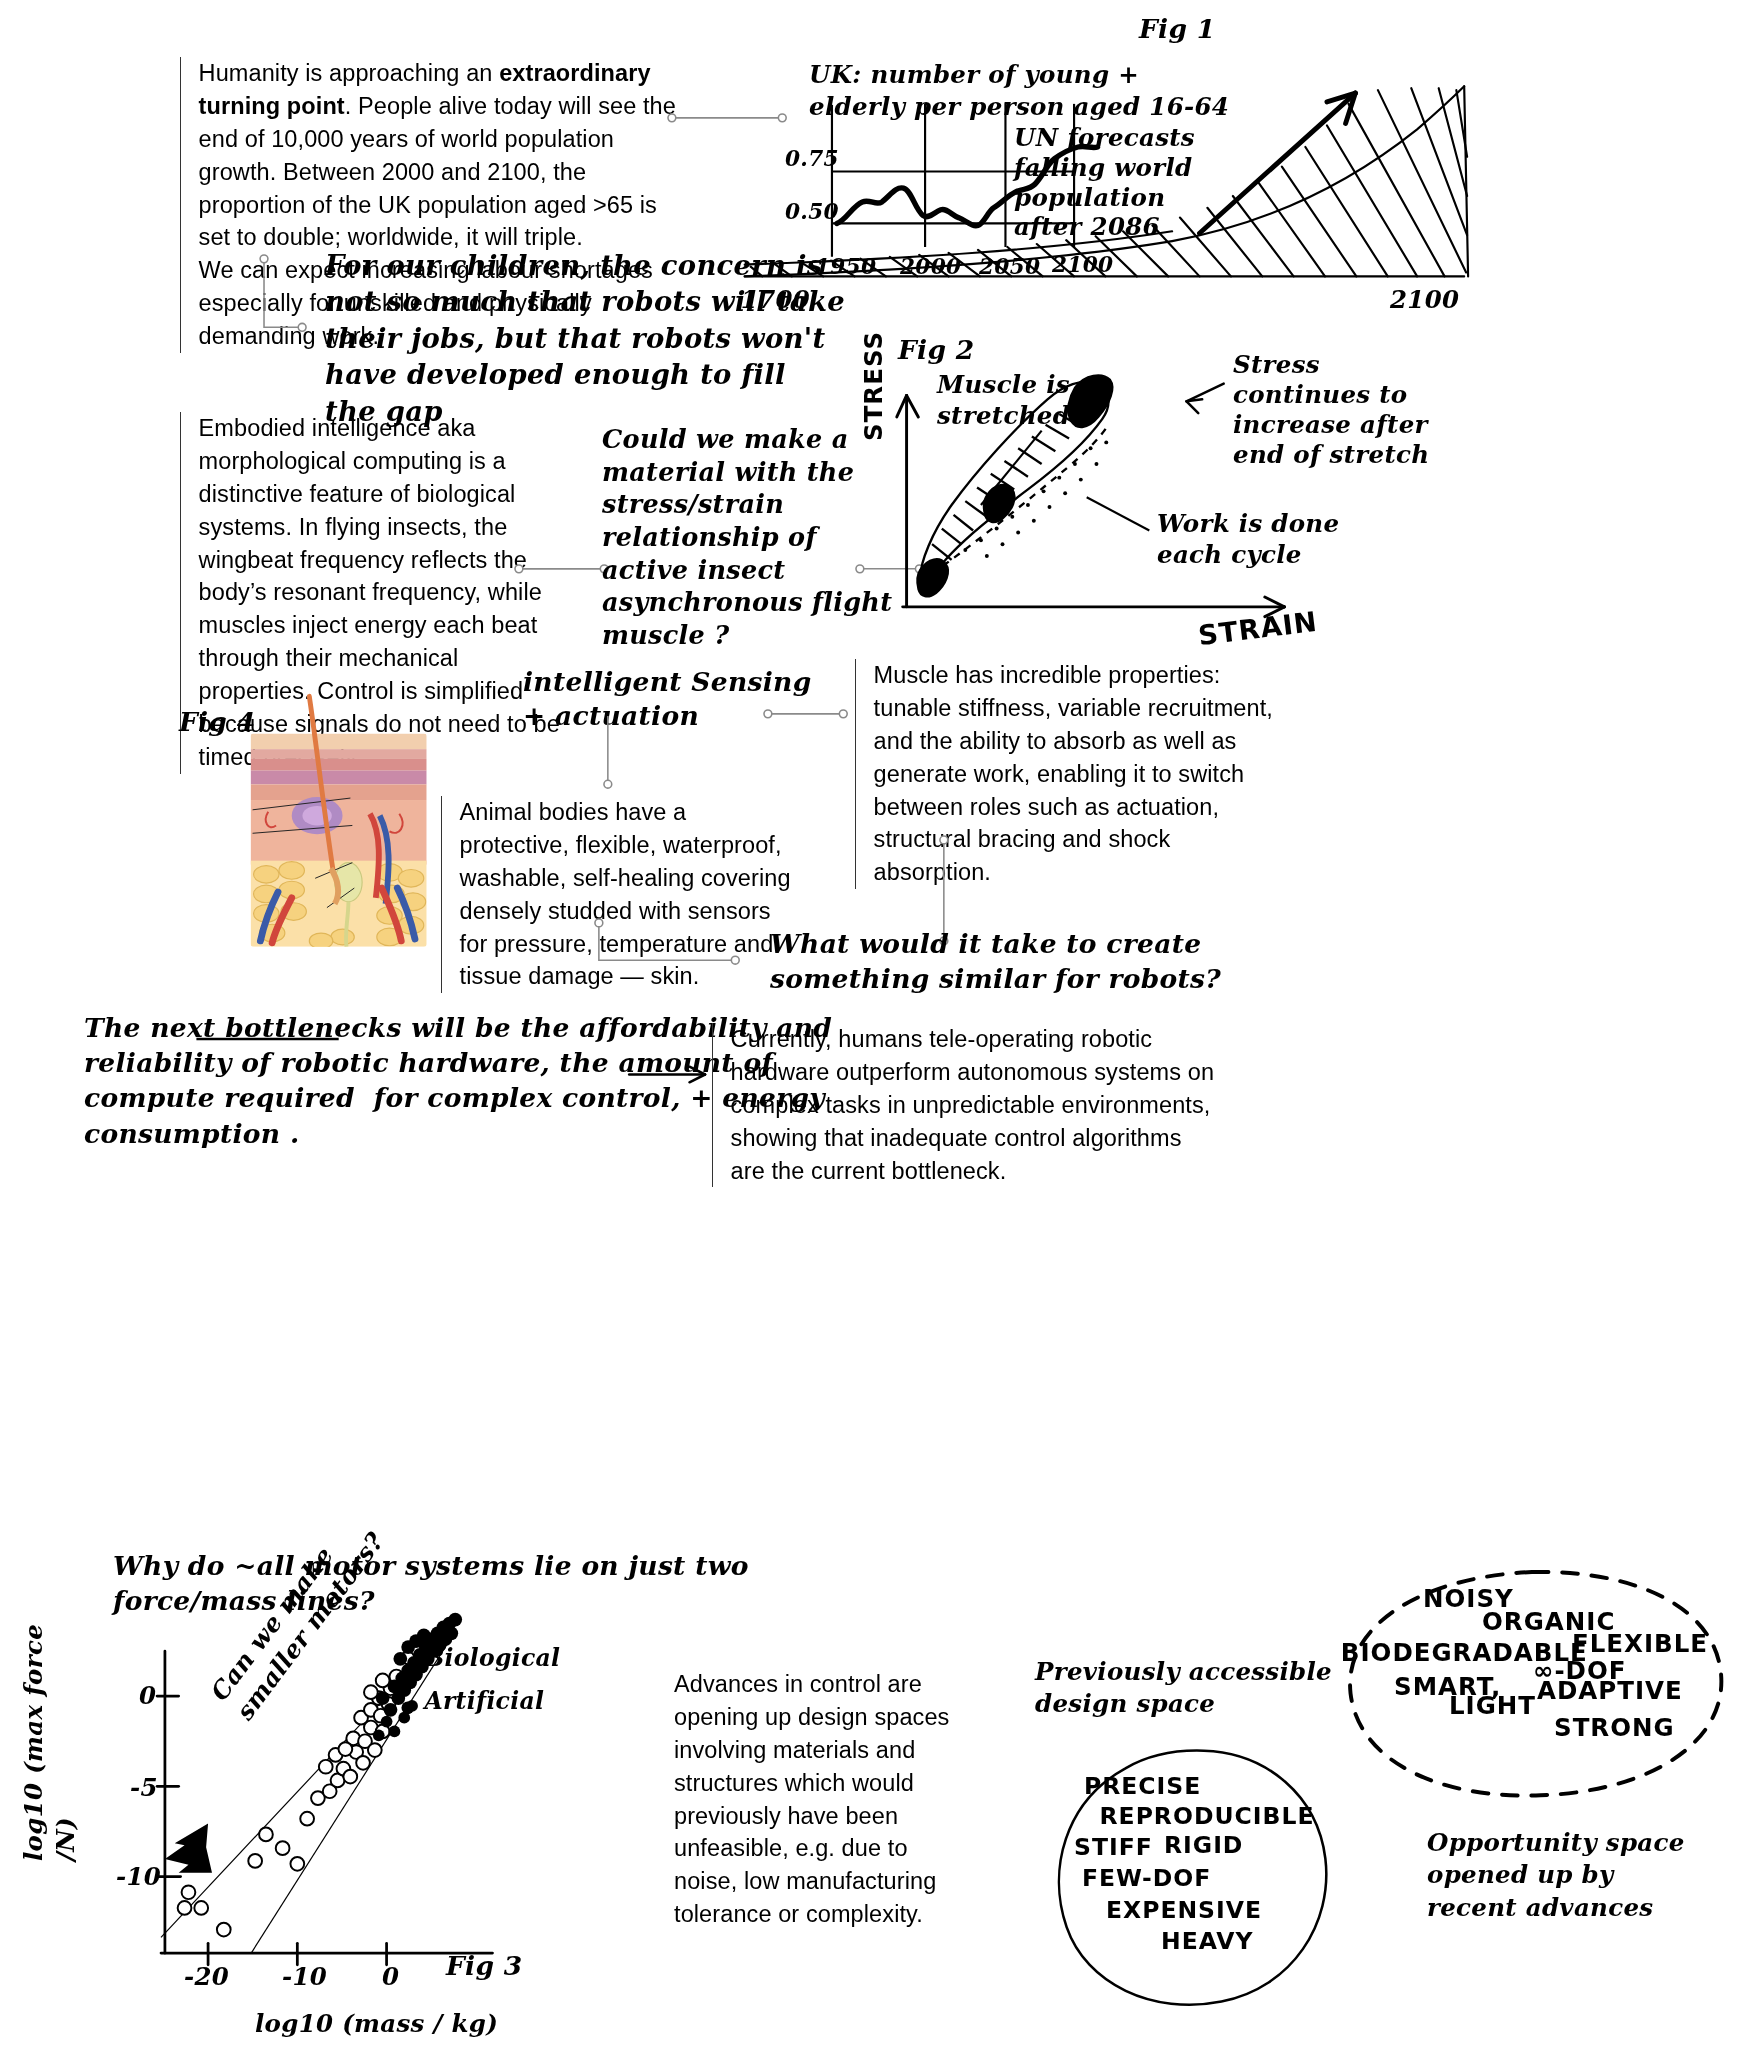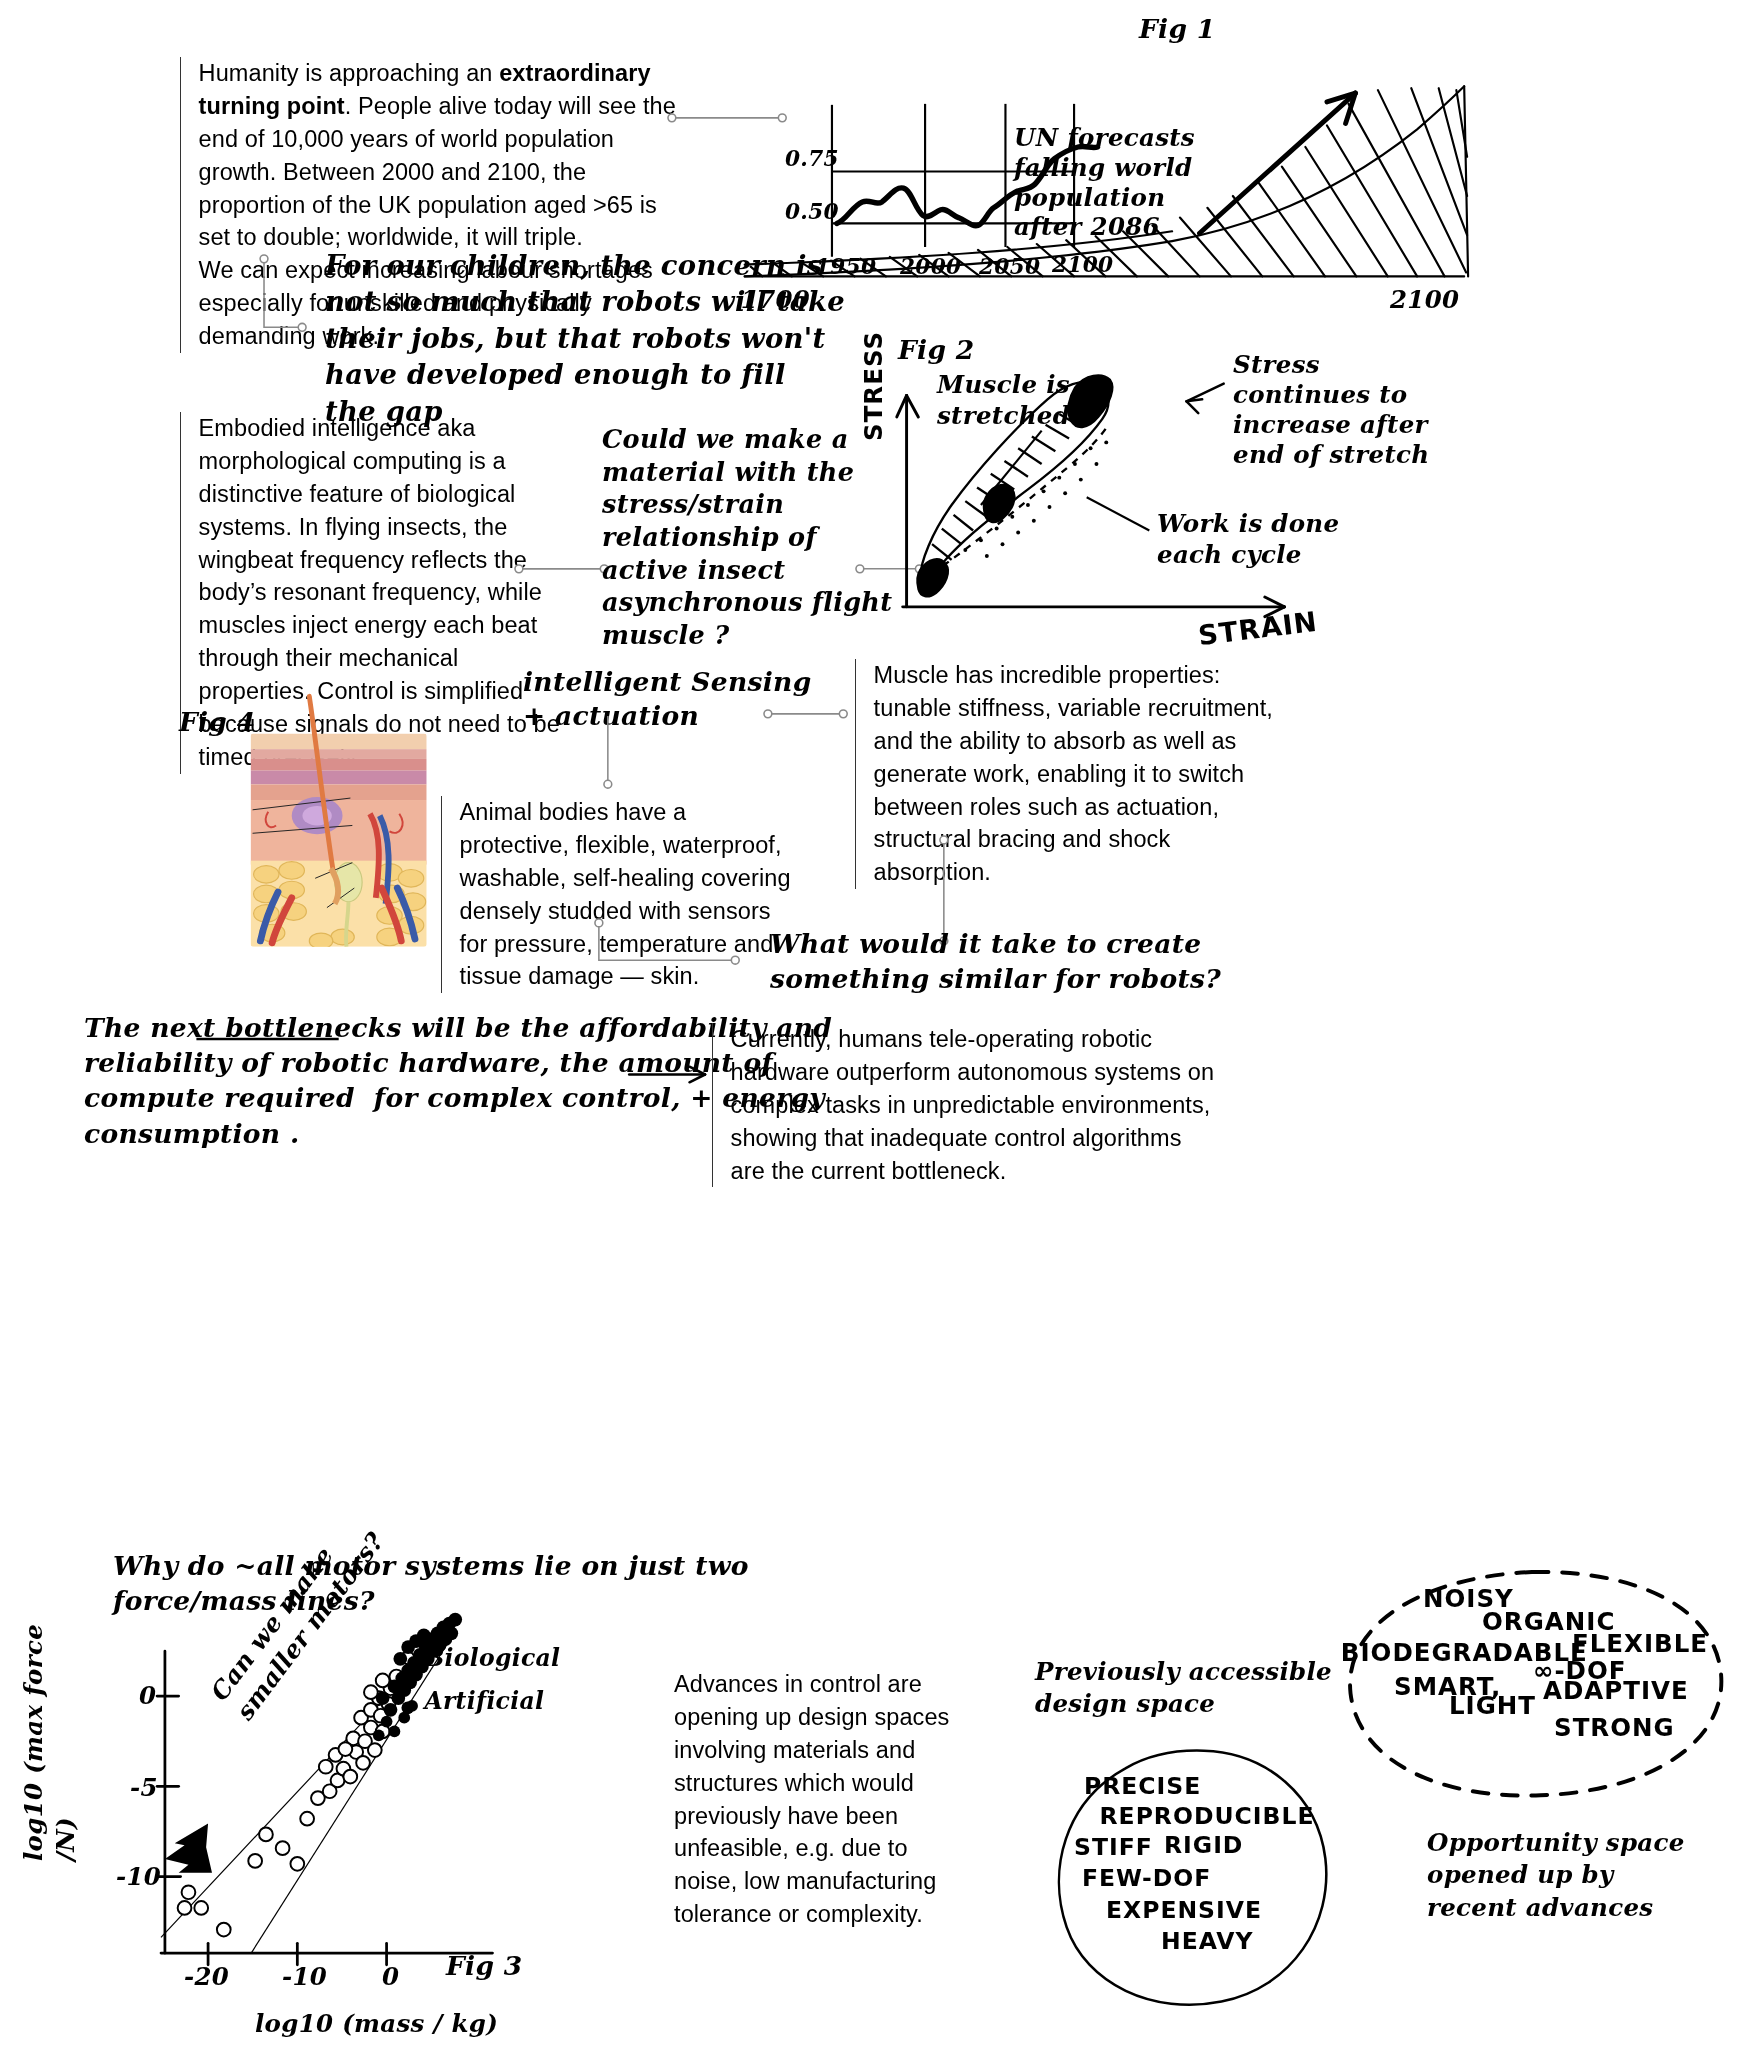"UK: number of young +" div.abs { html: none -> <div>UK: number of young + elderly per person aged 16-64</div> }
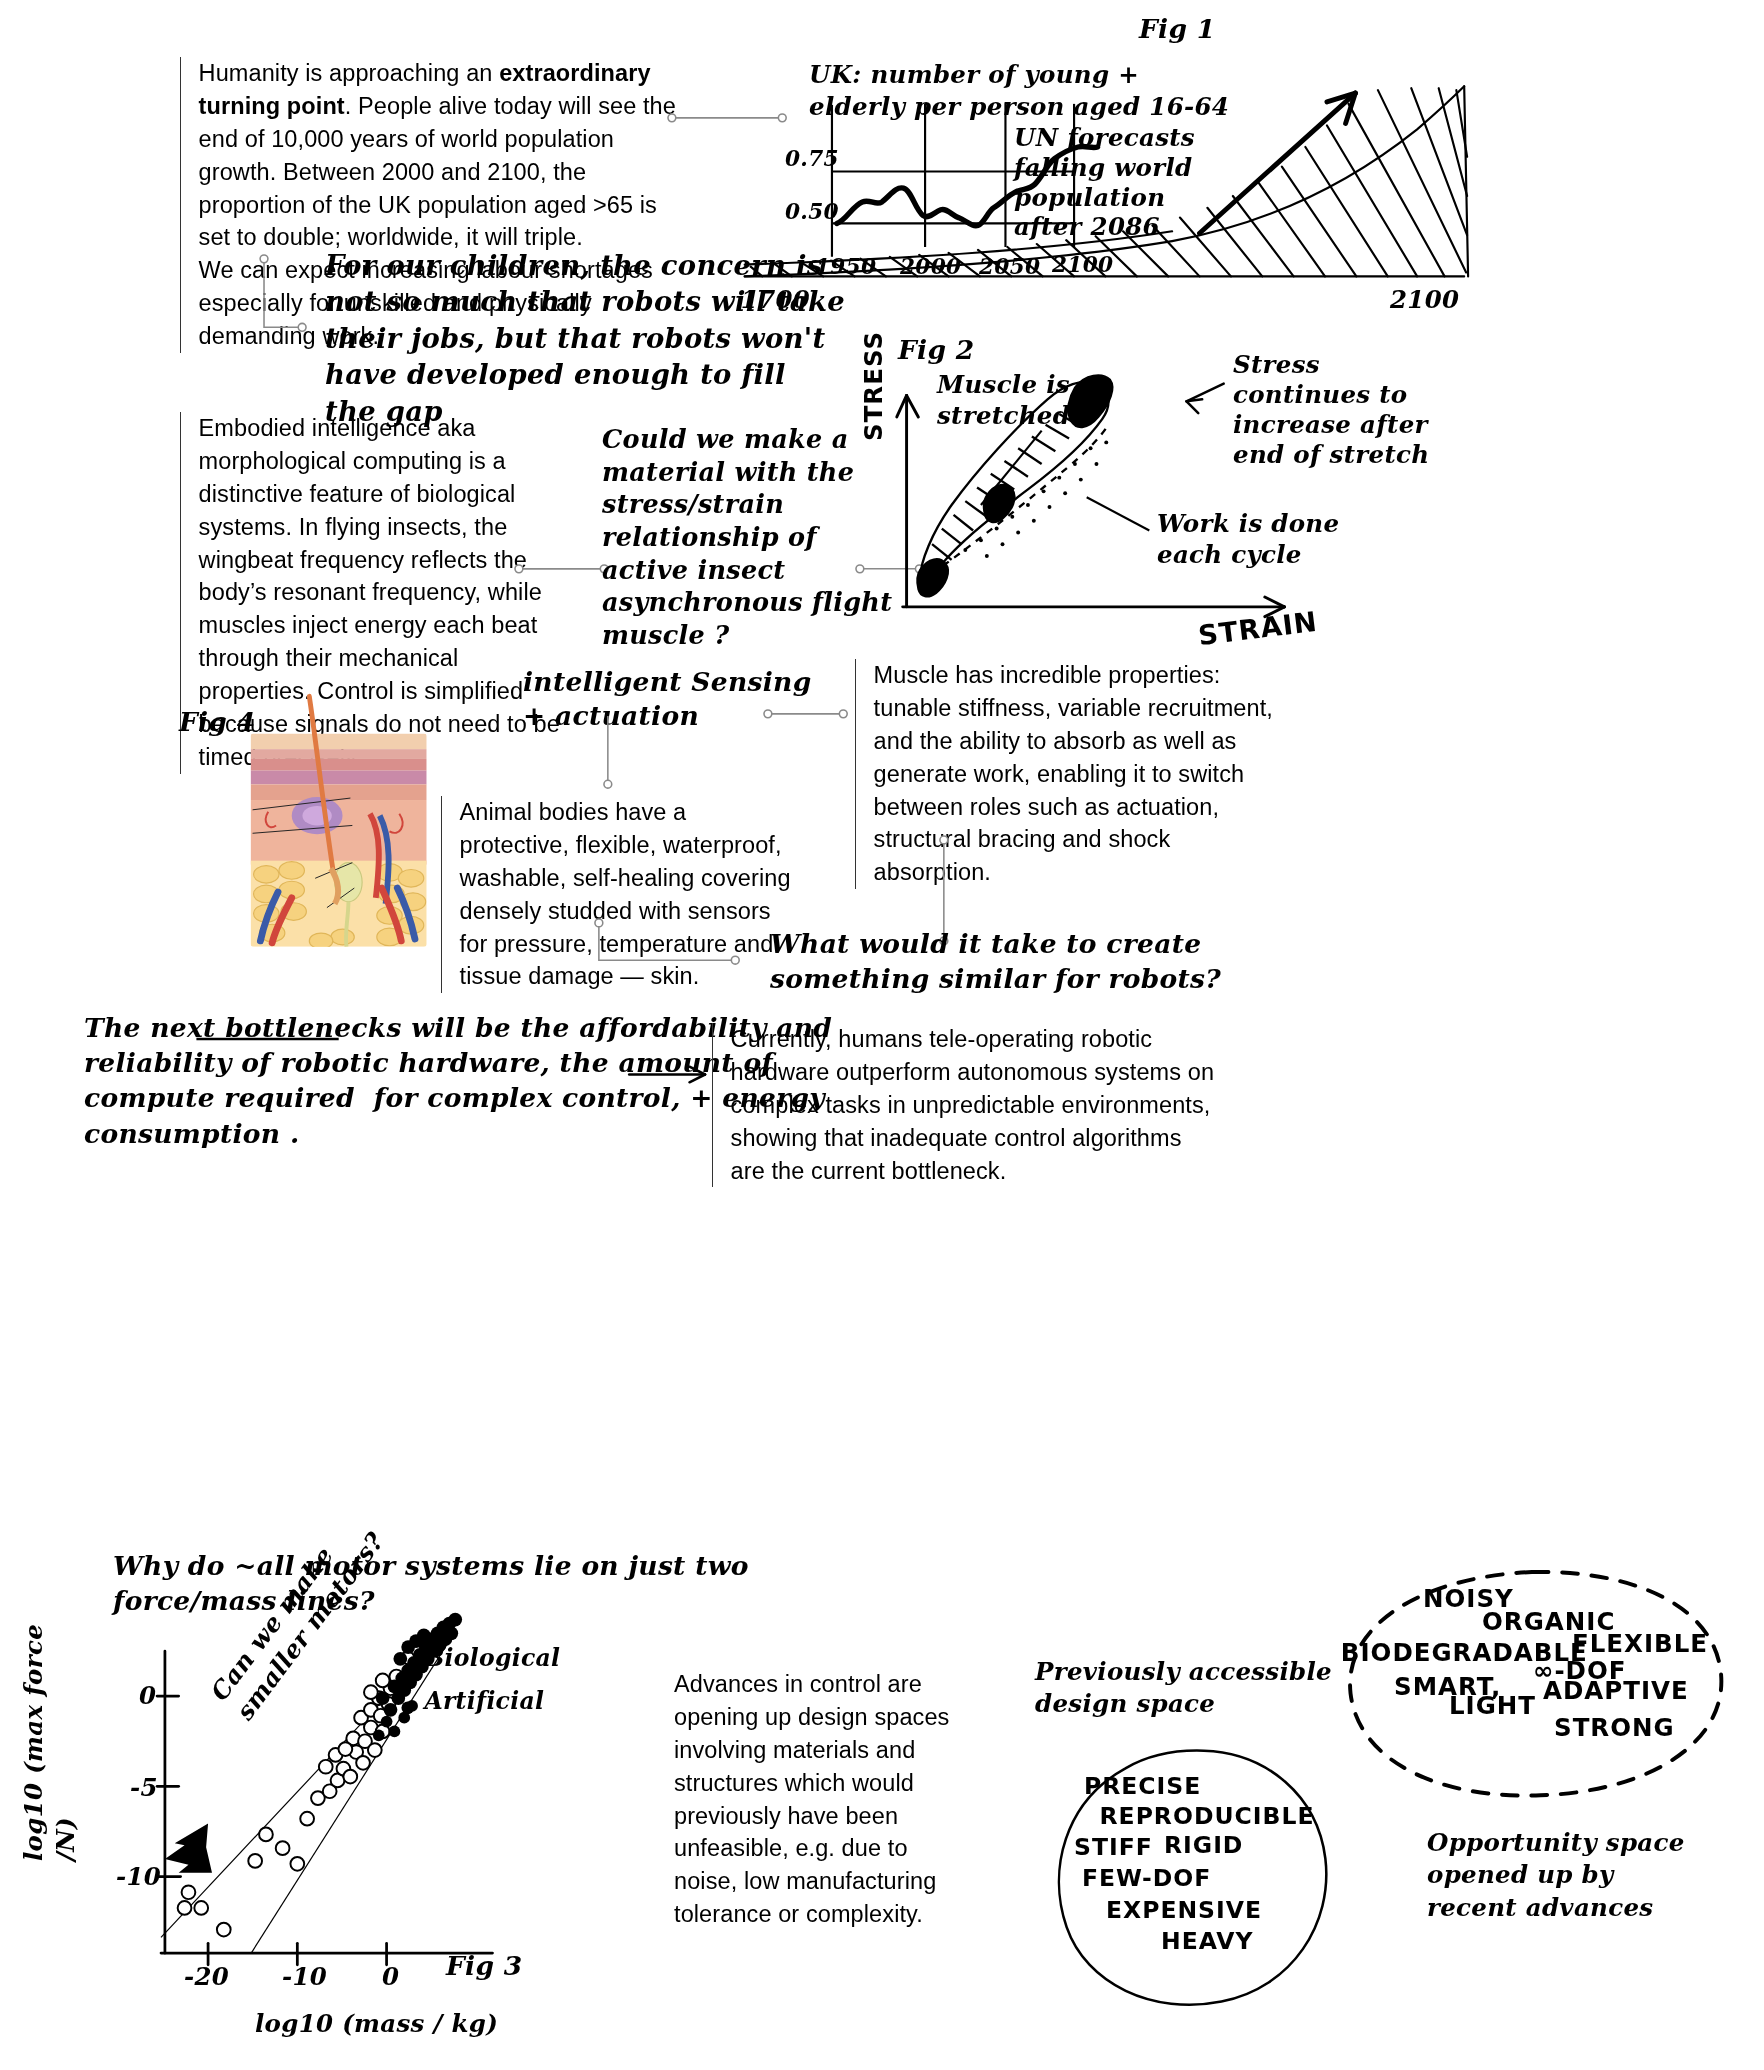"ADAPTIVE" div.abs { left: 214px -> 208px }
